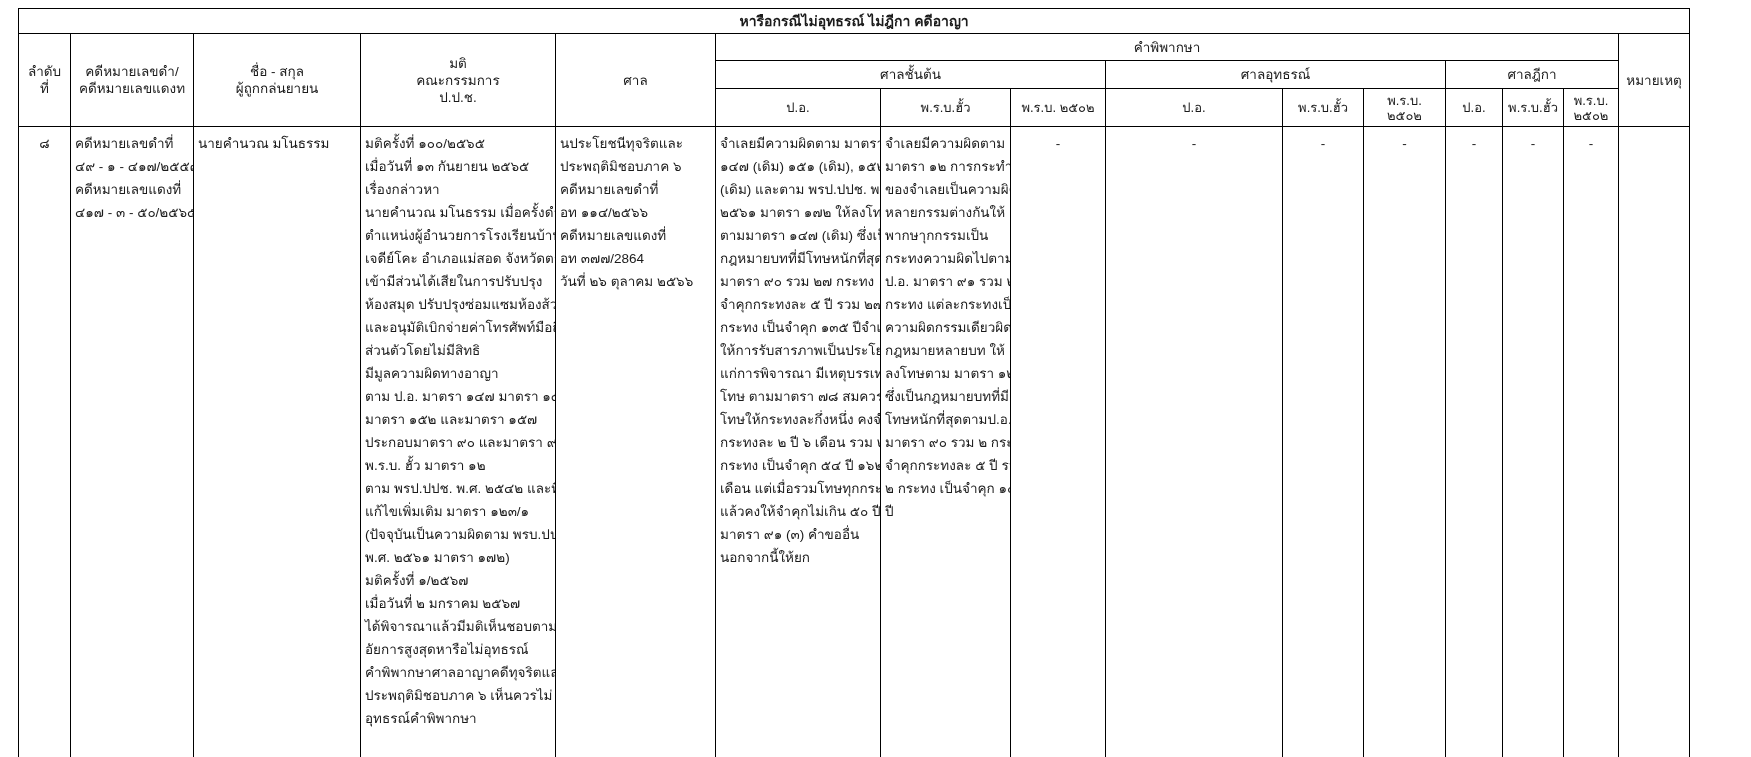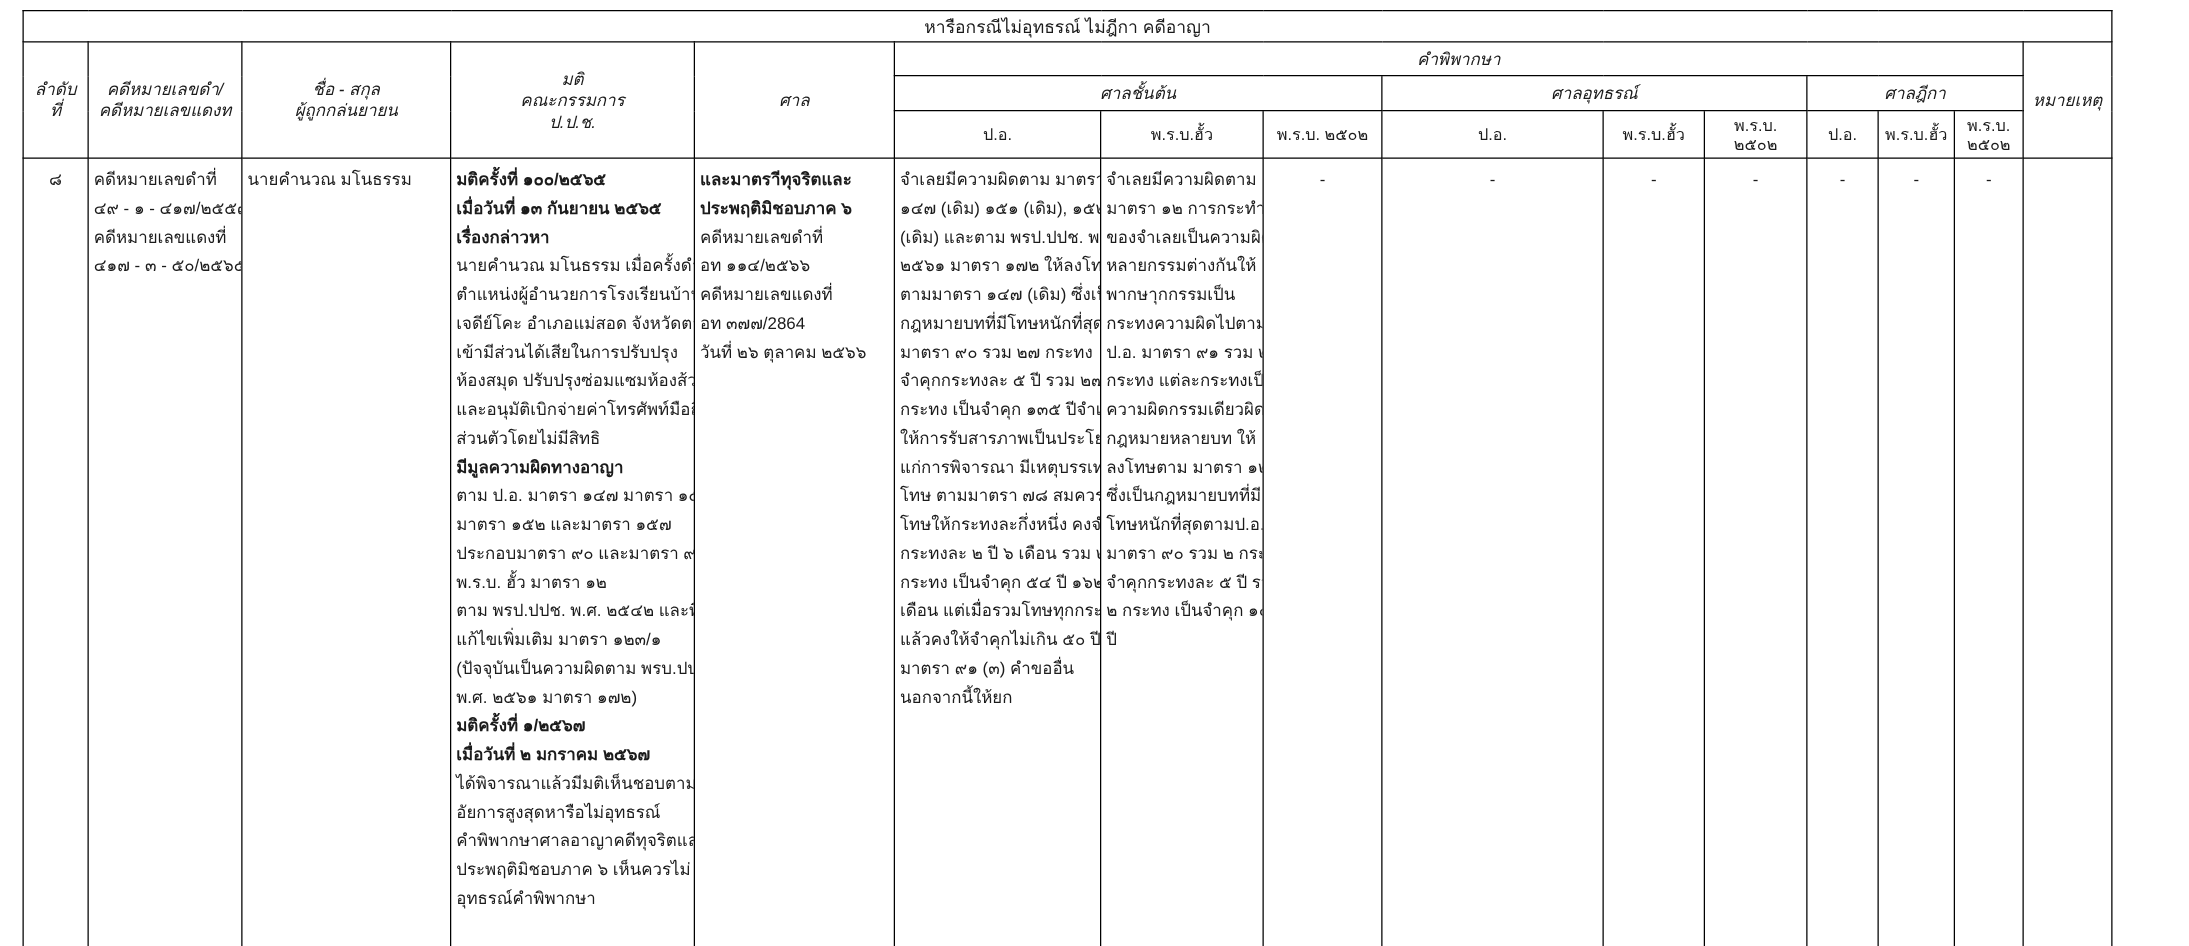"หารือกรณีไม่อุทธรณ์ ไม่ฎีกา คดีอาญา" tr.title-row th { font-weight: normal -> bold }
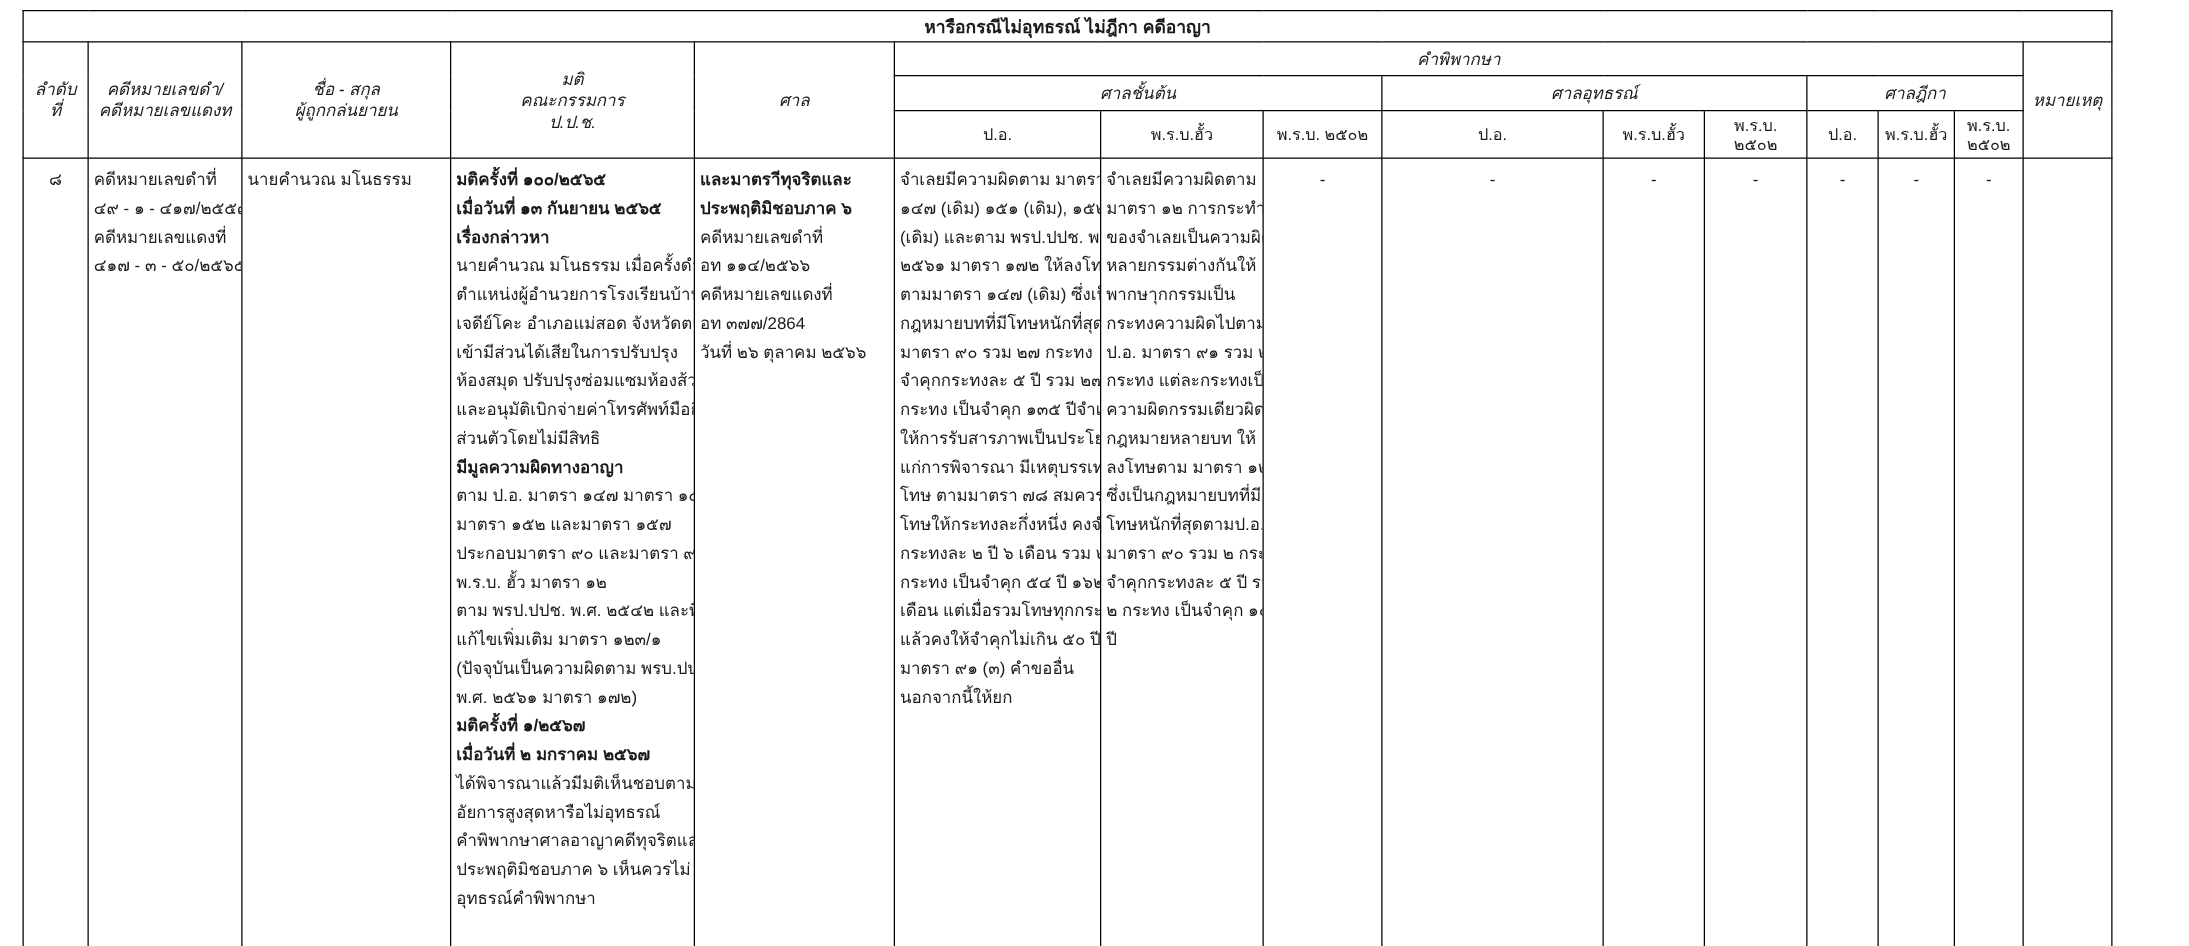"คำพิพากษา" th.hdr { font-style: italic -> none }
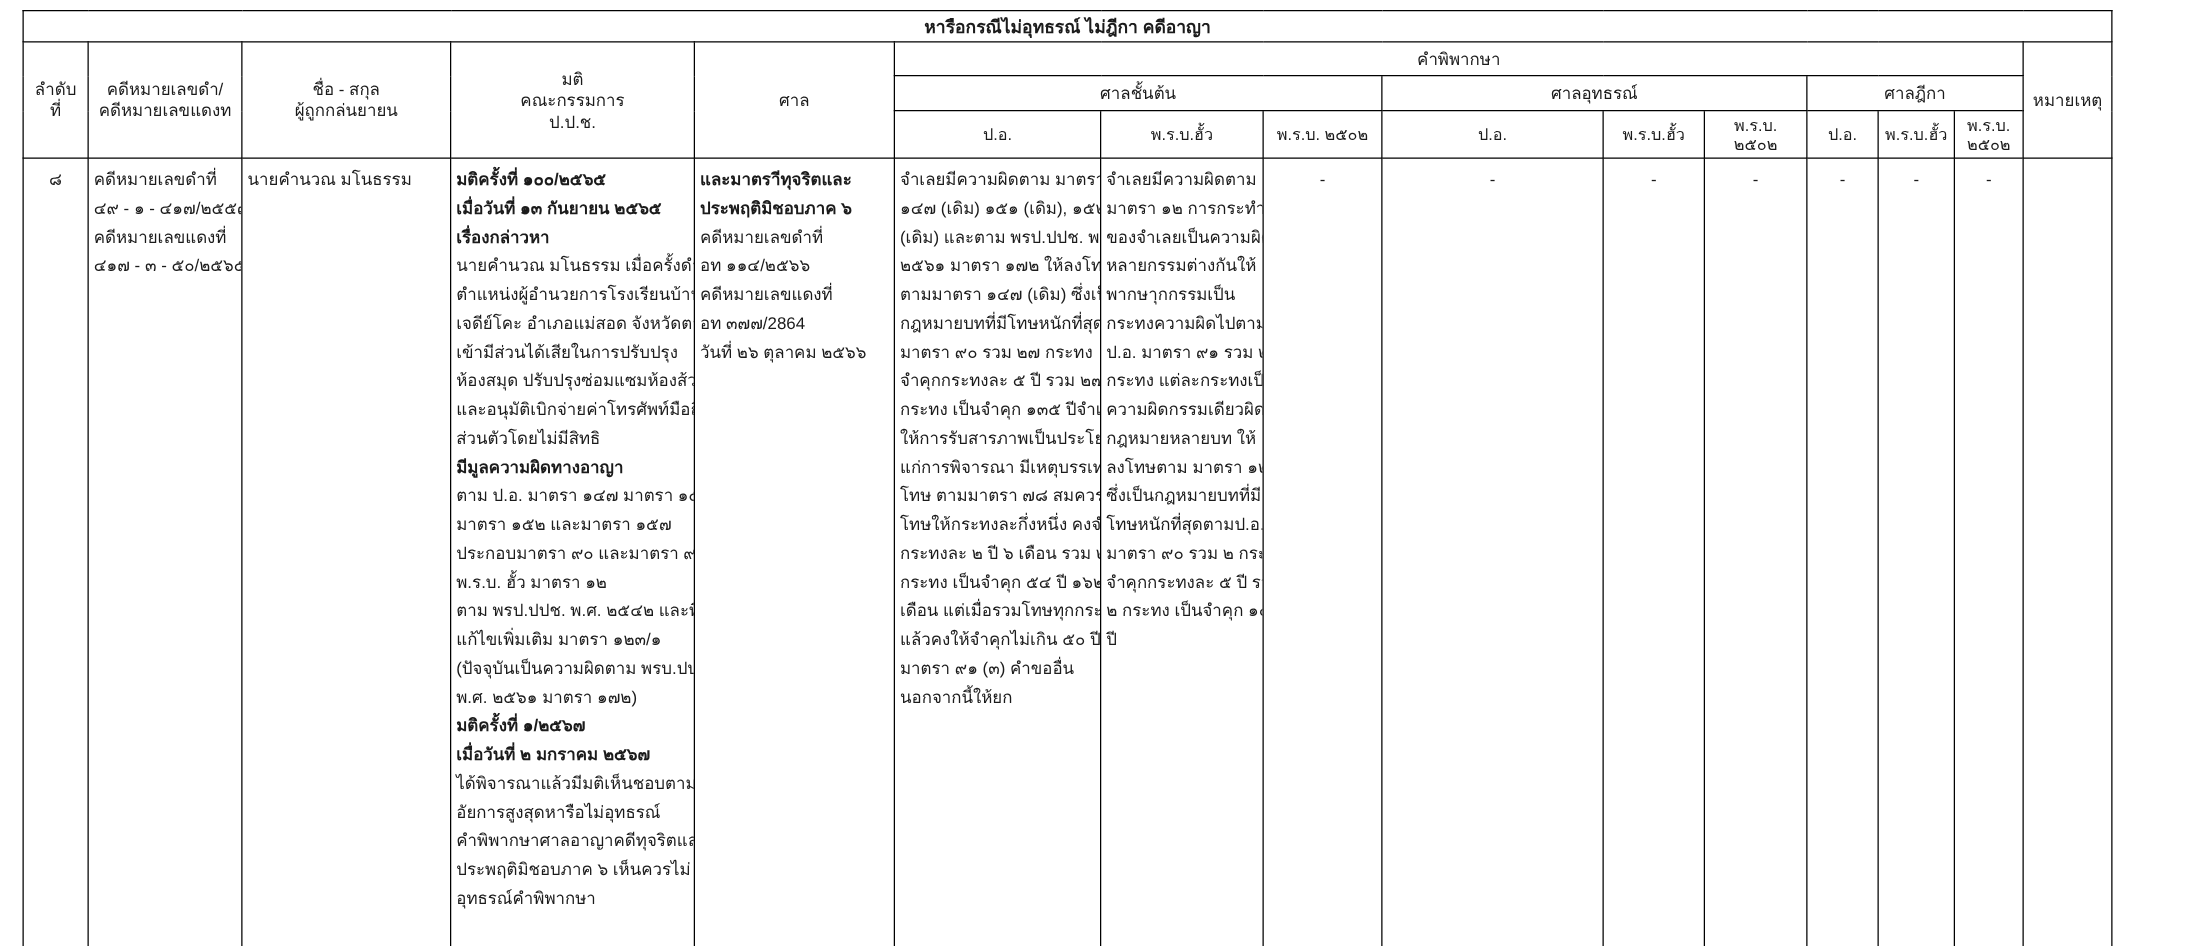"มติครั้งที่ ๑๐๐/๒๕๖๕" .tline.bold { font-weight: bold -> normal }
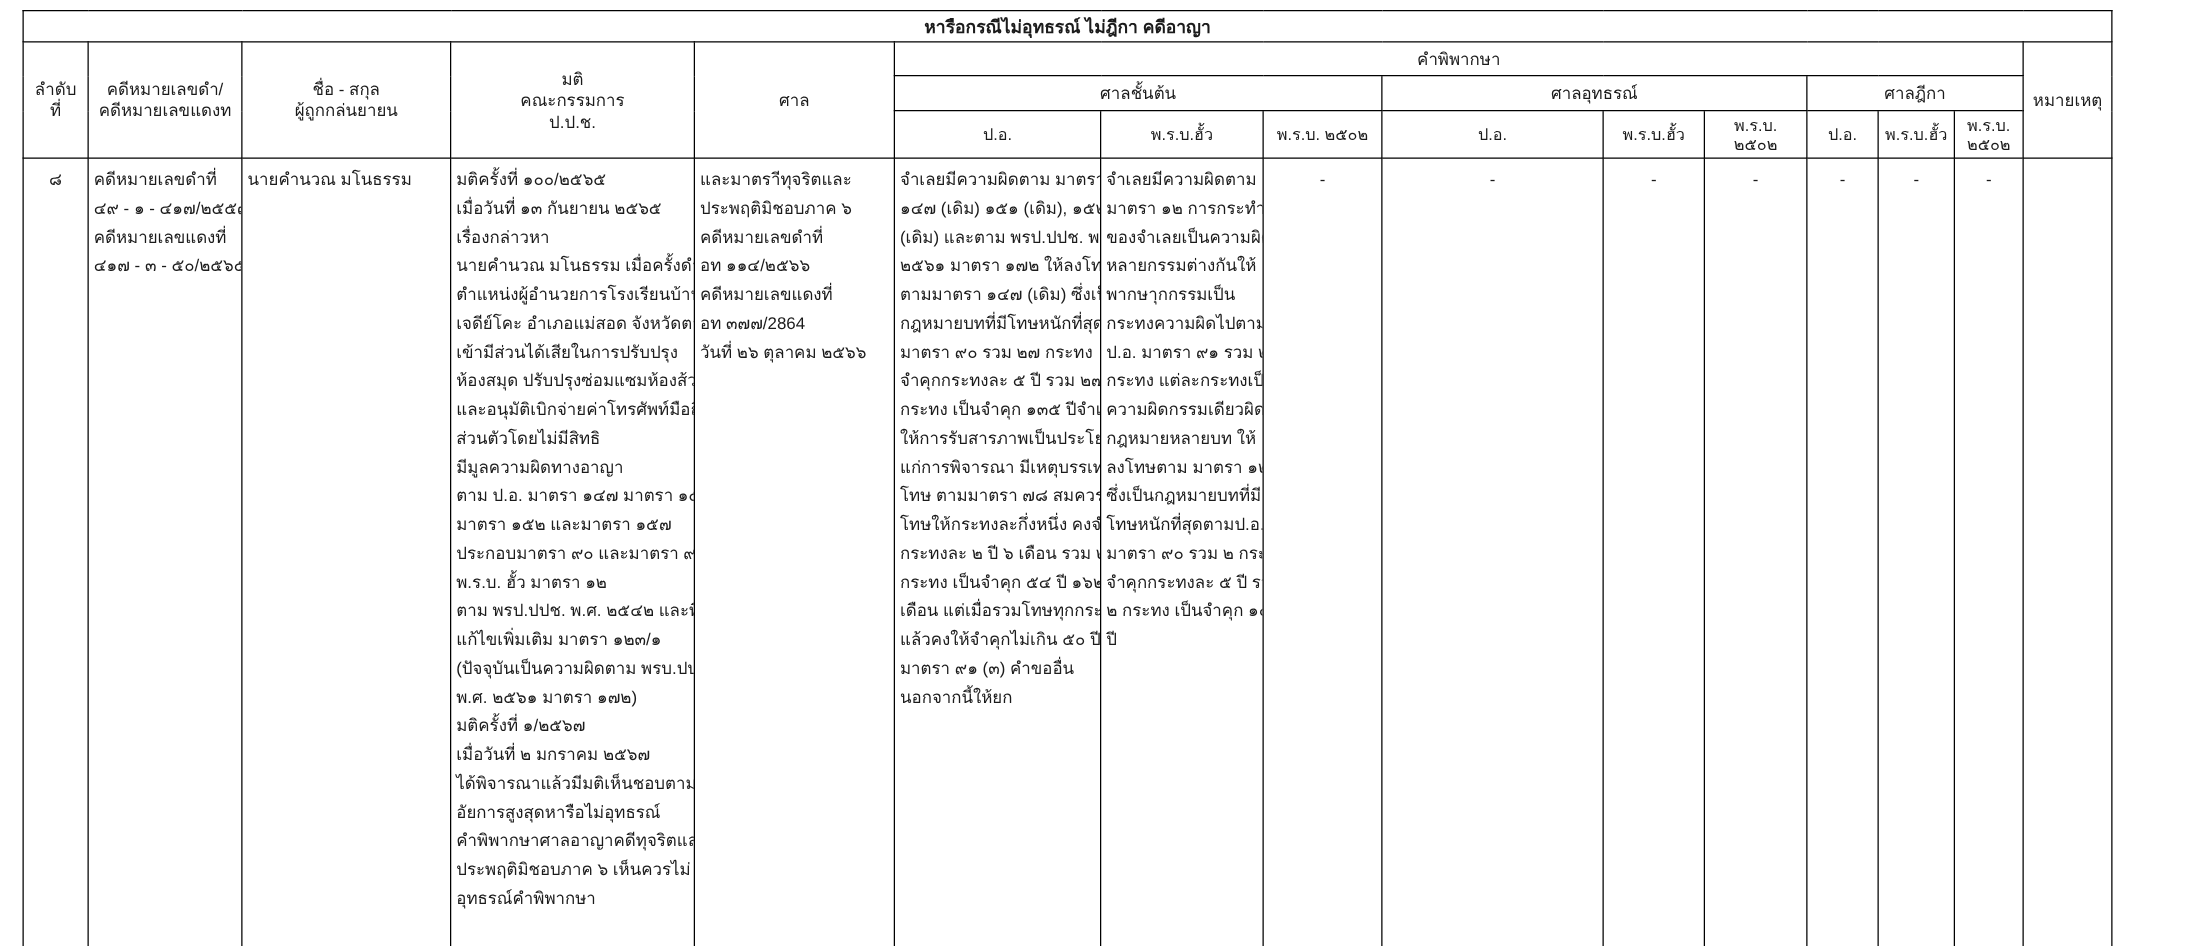"และมาตราีทุจริตและ" div.tline { text: และมาตราีทุจริตและ -> นประโยชนีทุจริตและ }
